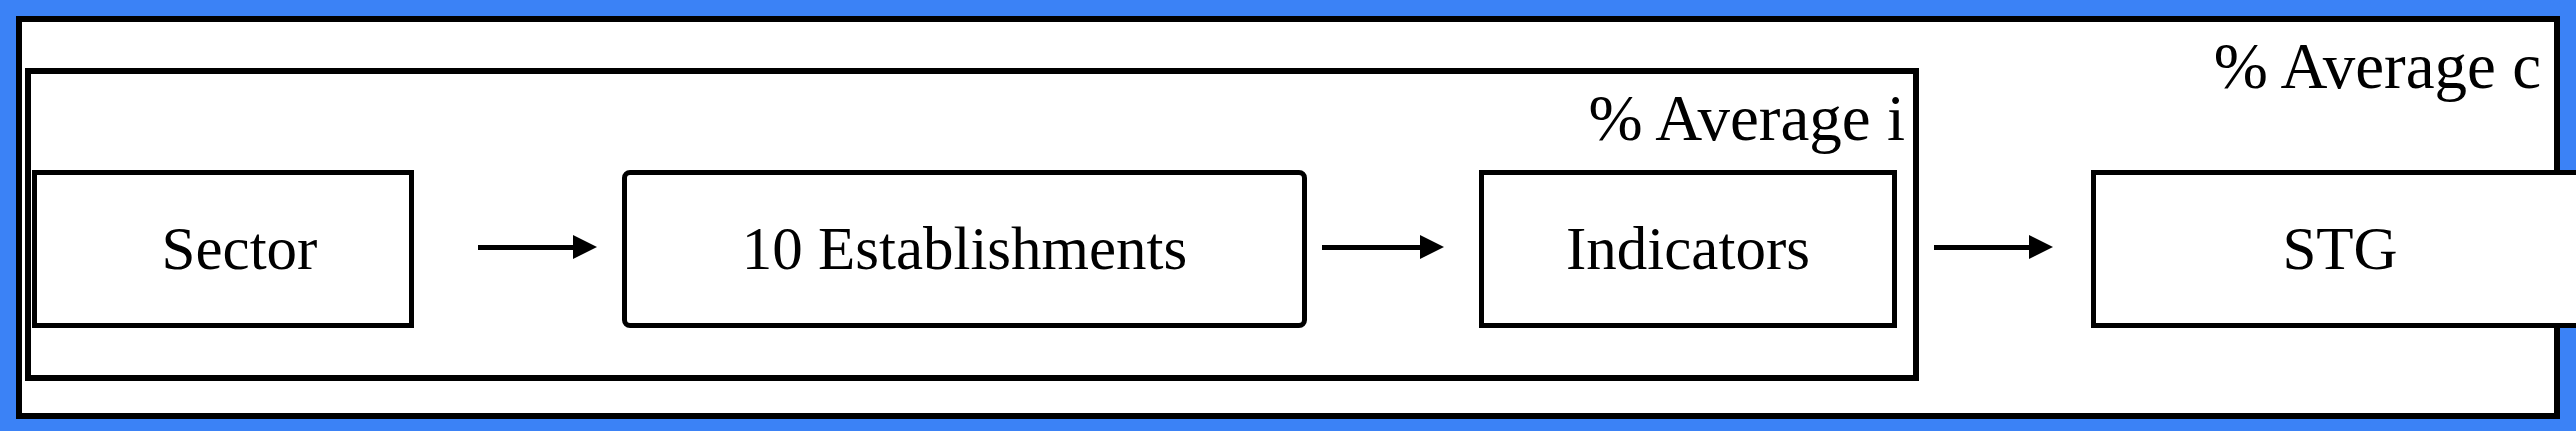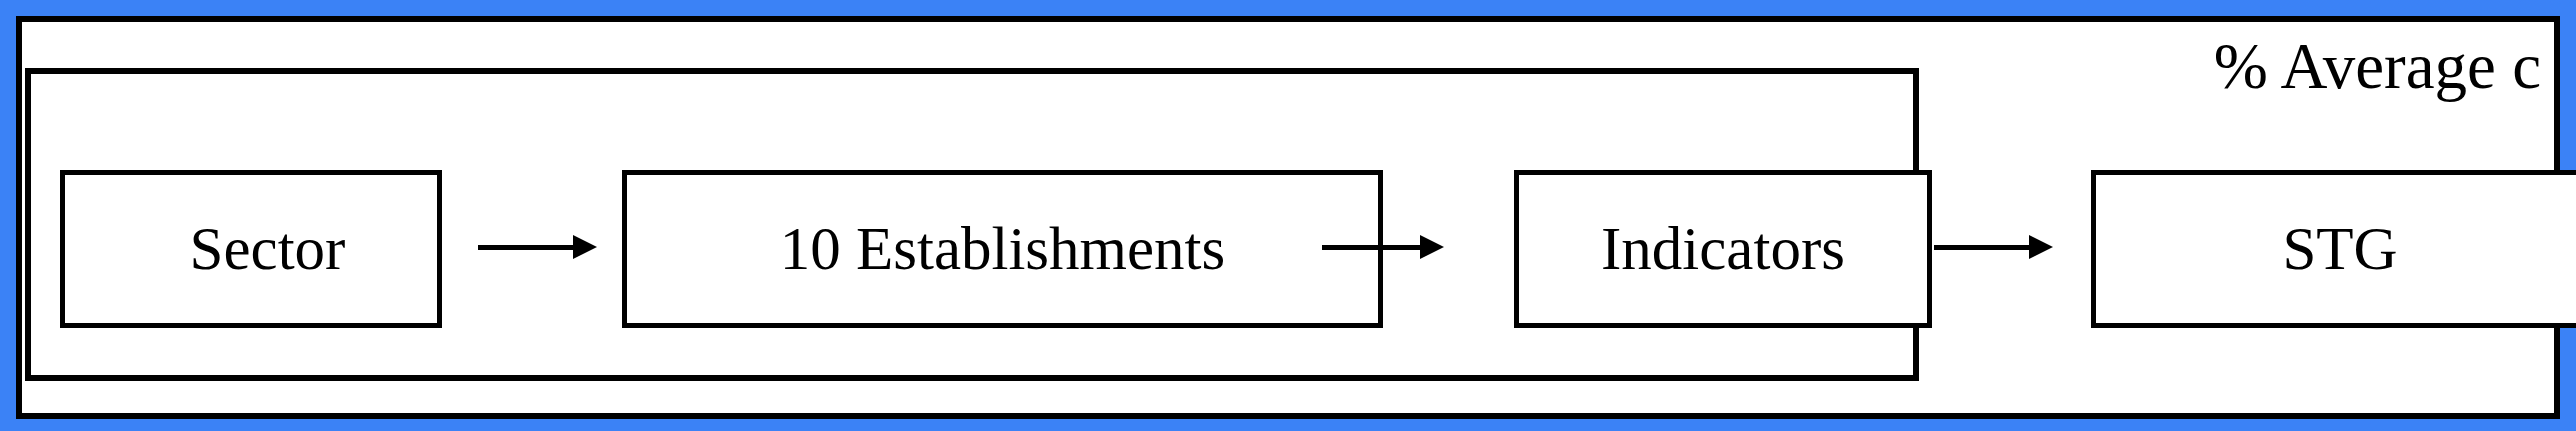"% Average i" div.corner-label { html: none -> <div>% Average i</div> }
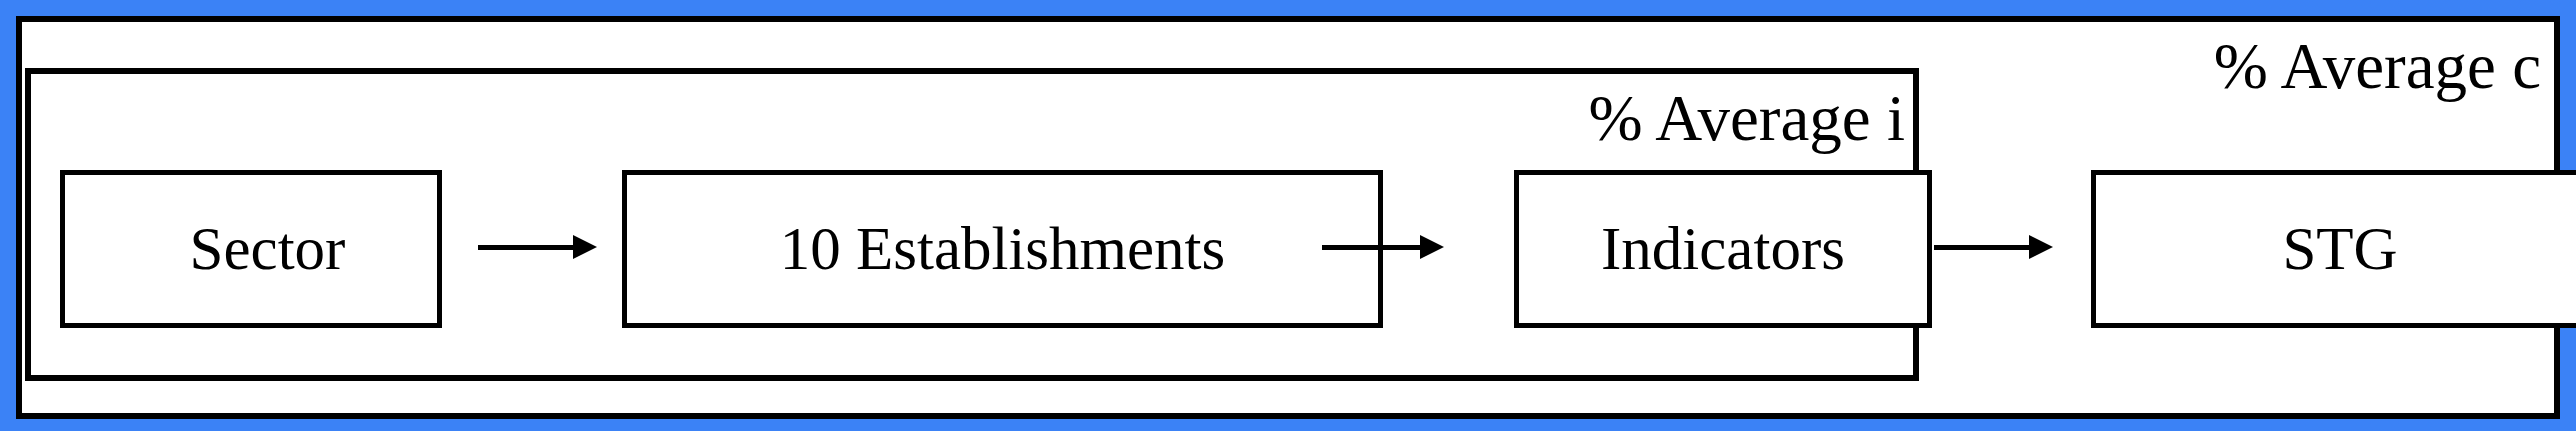"Sector" .node-sector { left: 60px -> 32px }
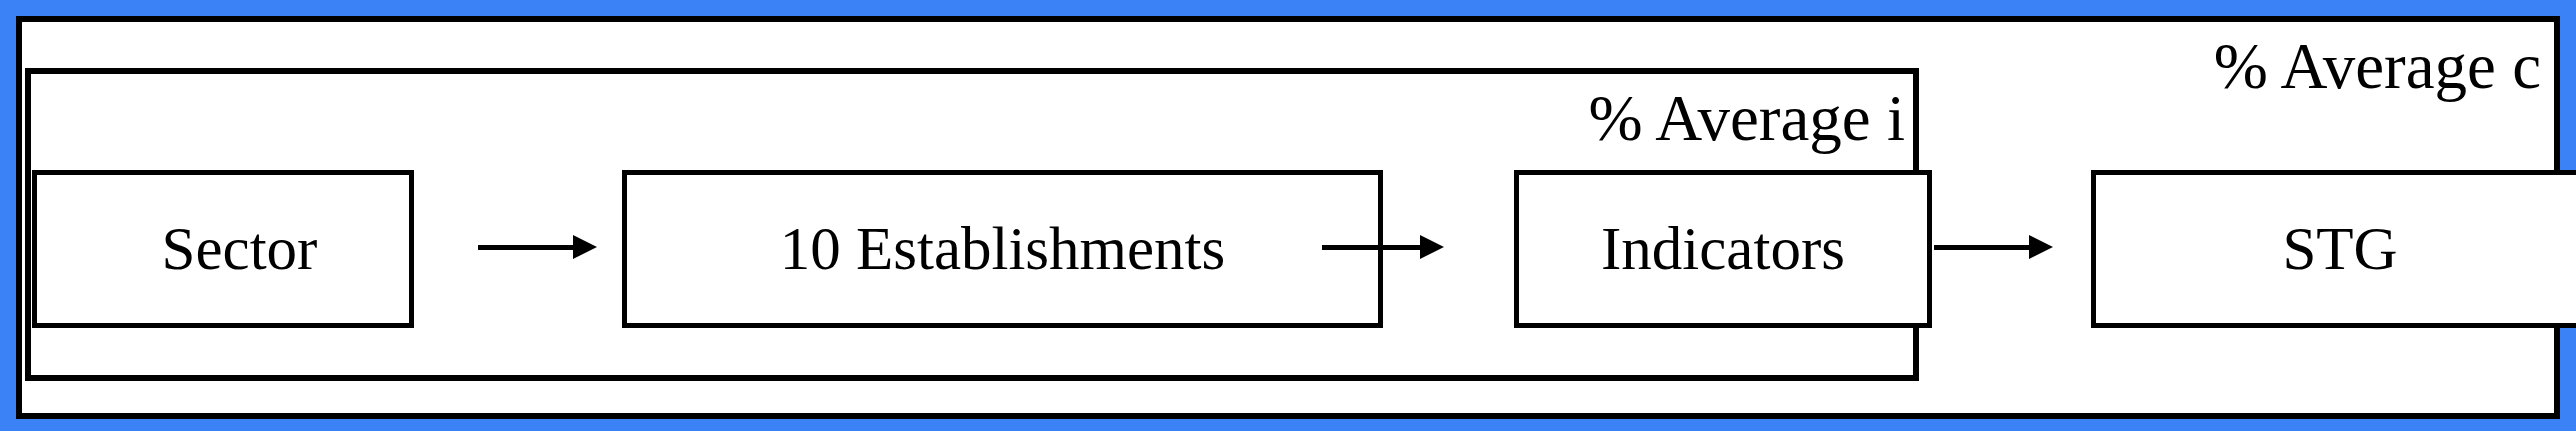"10 Establishments" .node-establishments { border-radius: none -> 8px; width: 761px -> 685px }
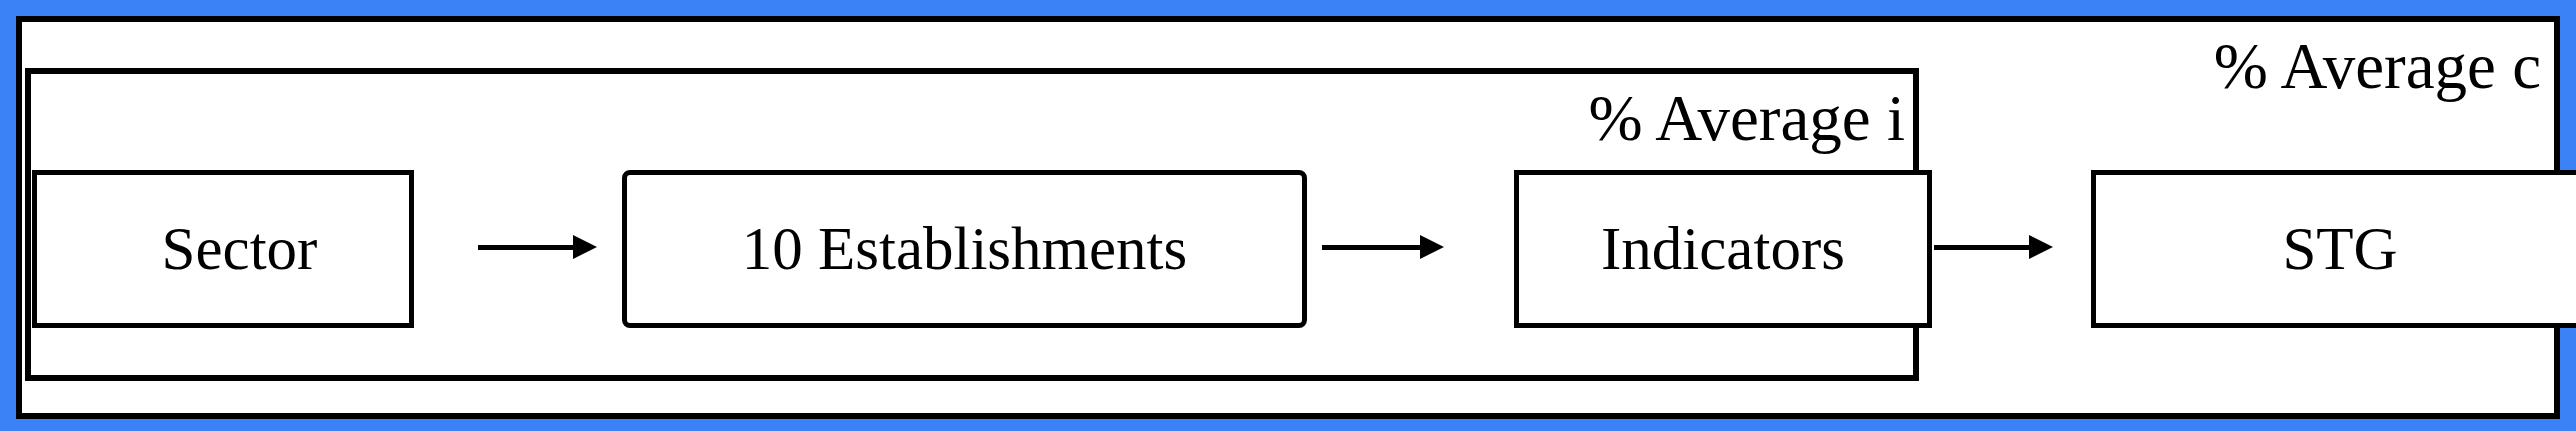"Indicators" .node-indicators { left: 1514px -> 1479px }
